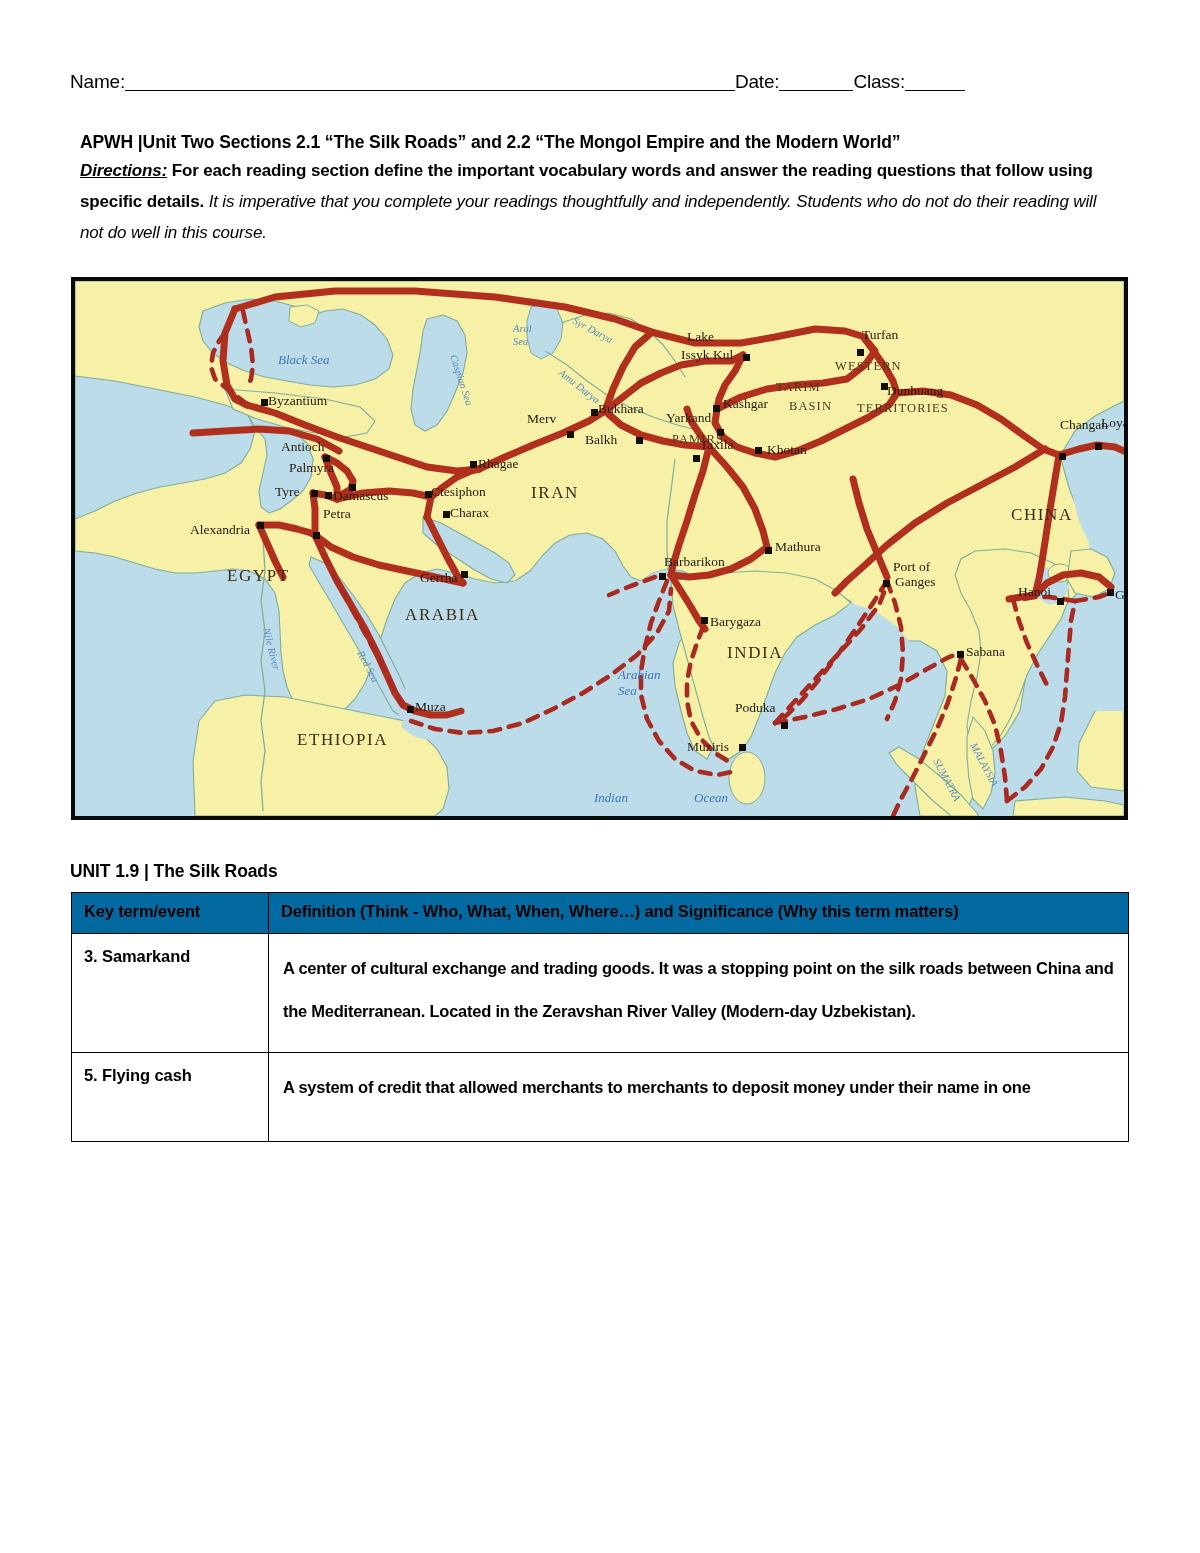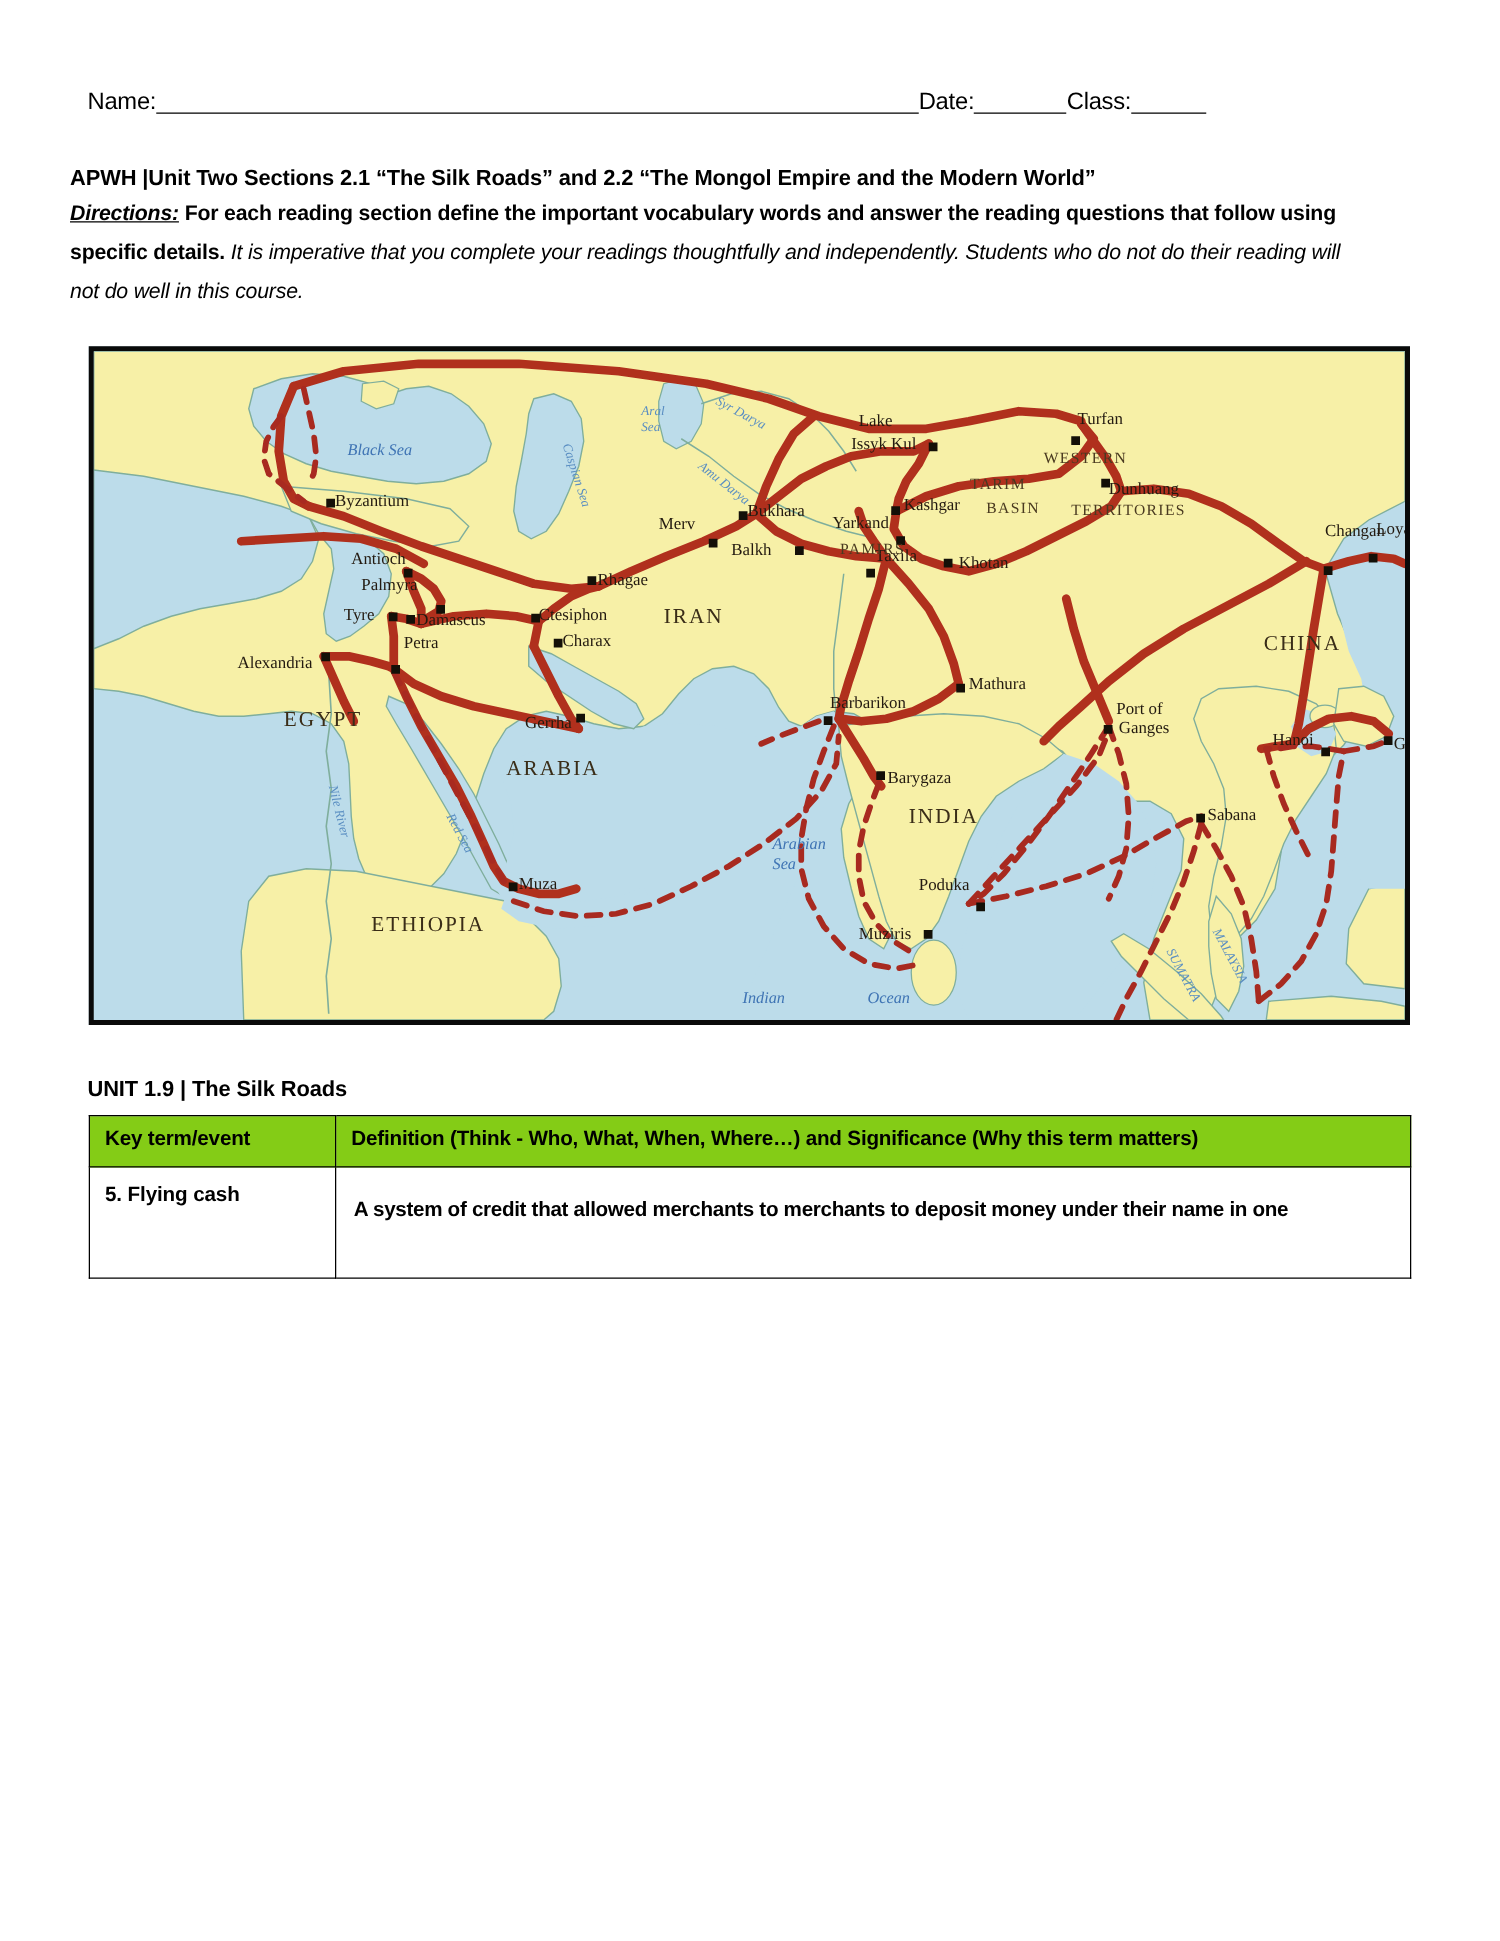"APWH |Unit Two Sections 2.1" .heading { left: 56px -> 80px }
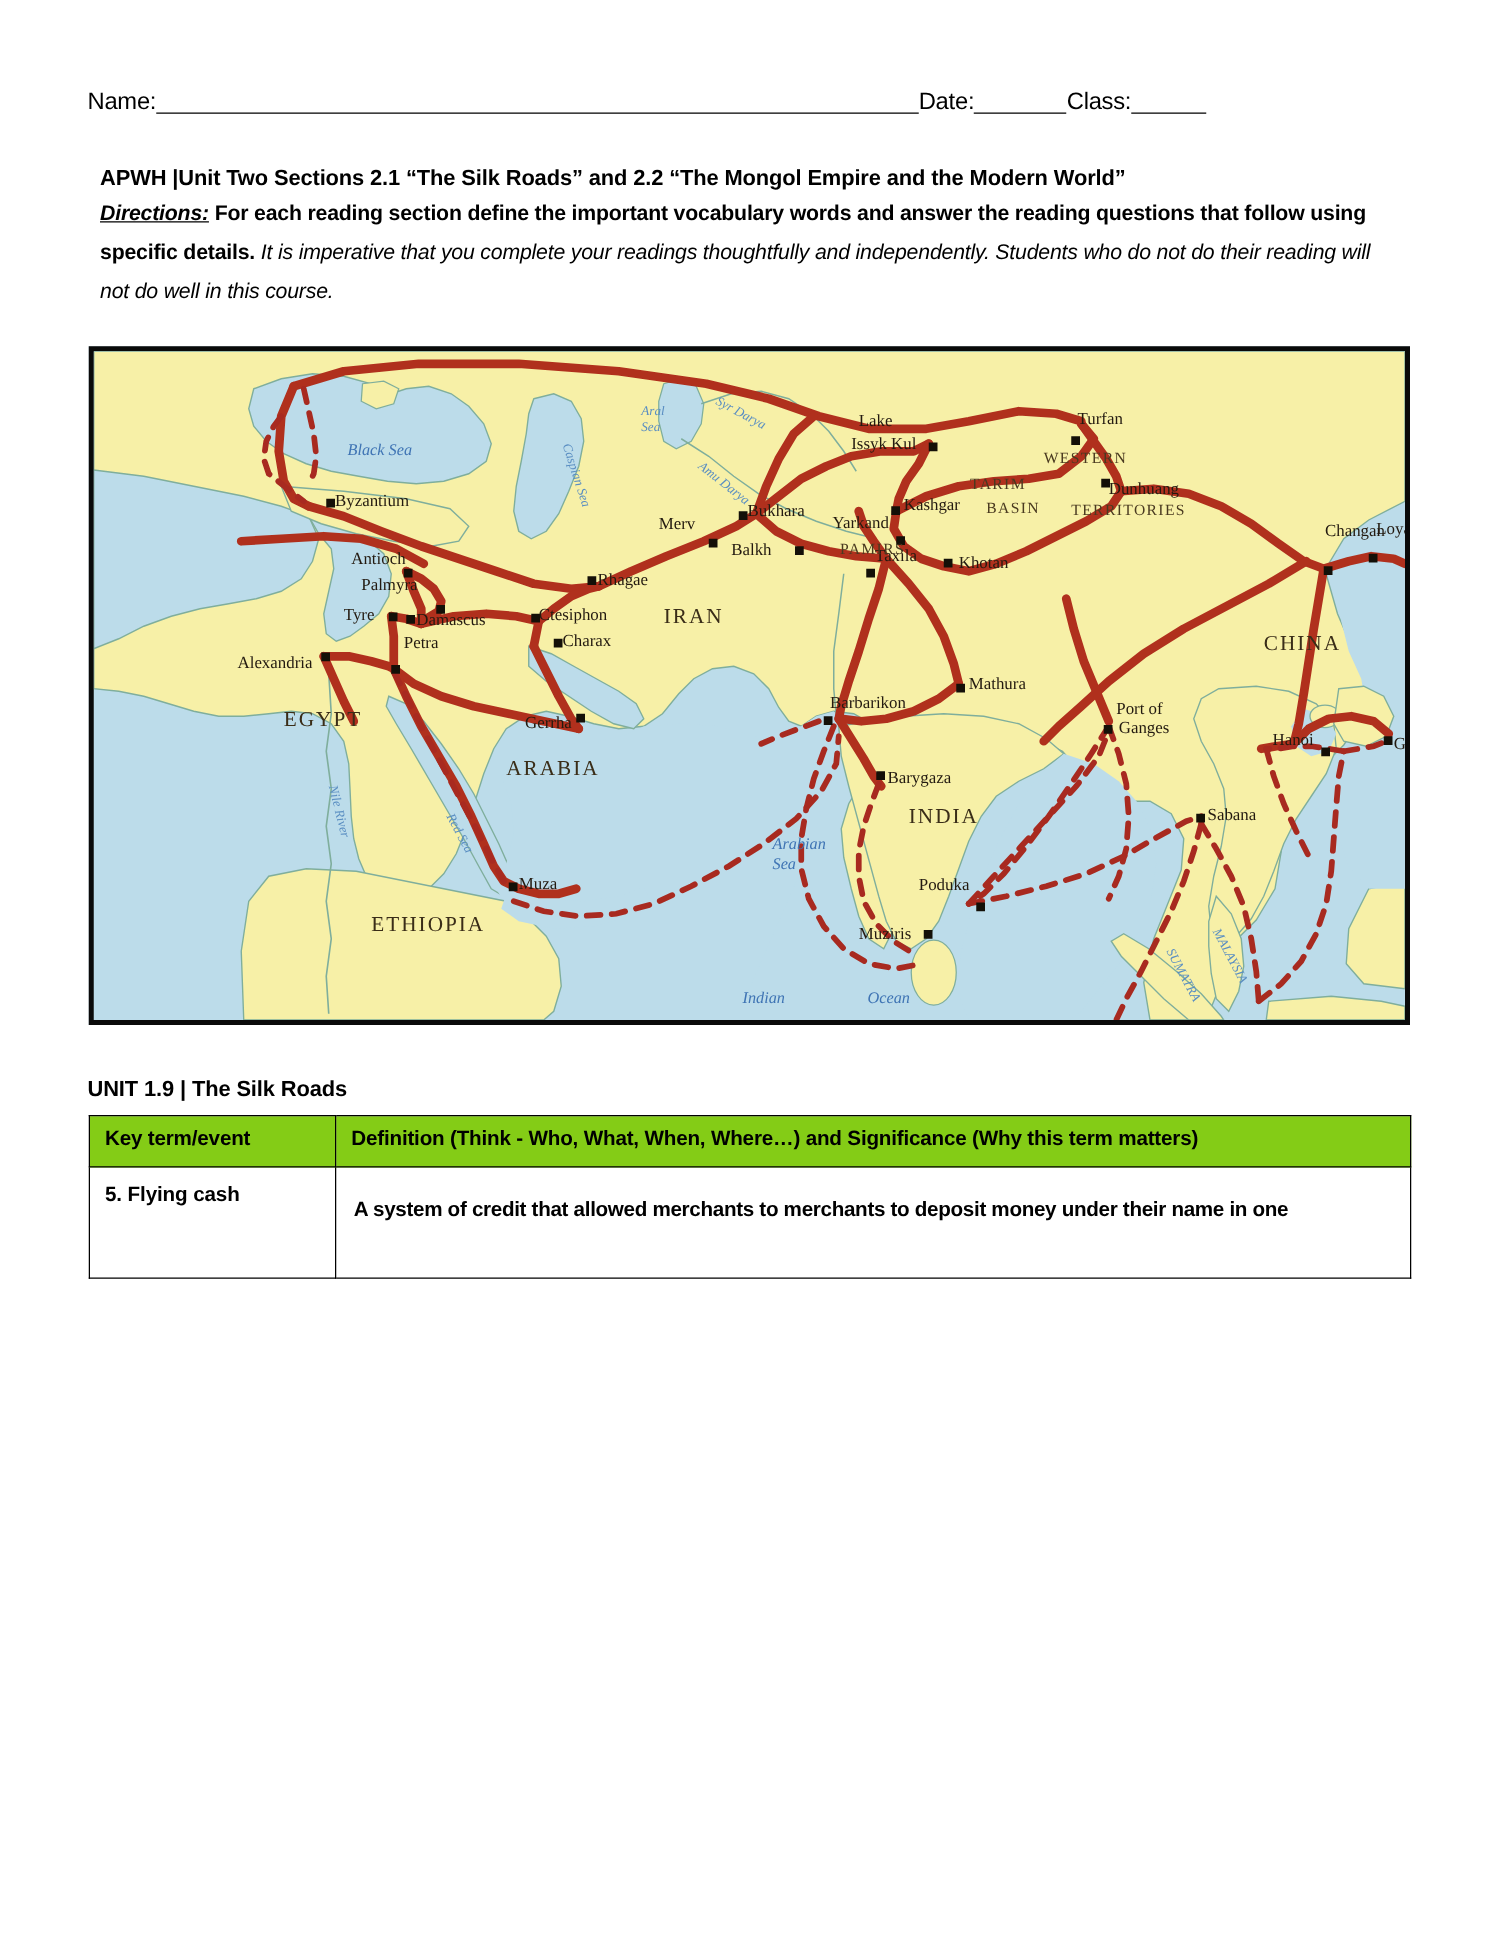"Key term/event" thead th { background: #84cc16 -> #0369a1 }
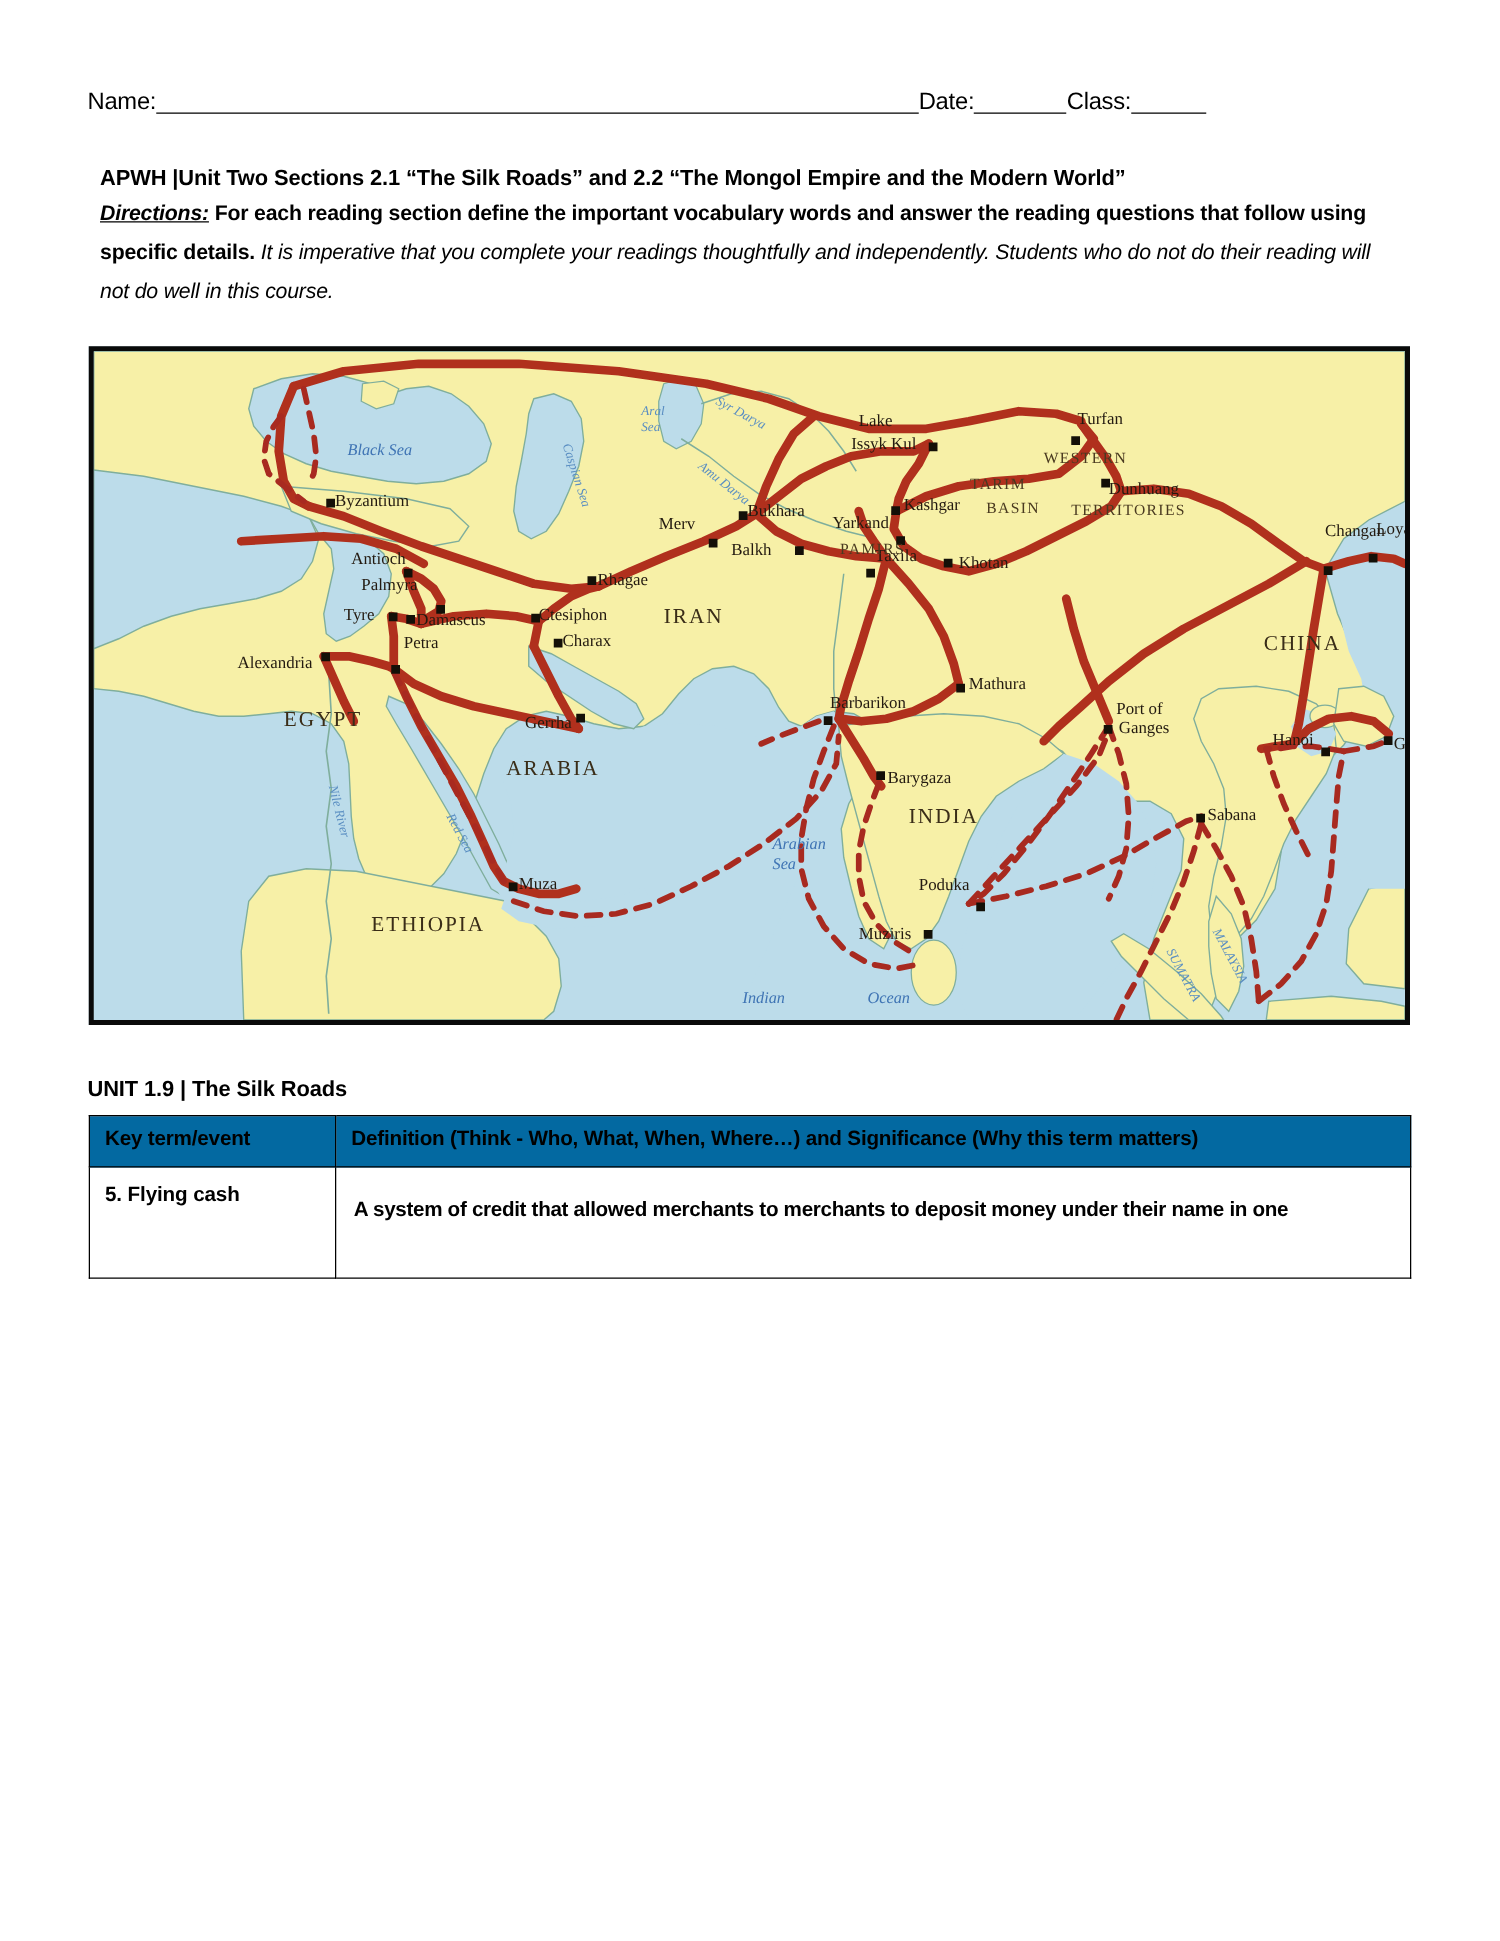"3. Samarkand" tr { html: none -> <tr> <td> <div>3. Samarkand</div> </td> <td> <div>A center of cultural exchange and trading goods. It was a stopping point on the silk roads between China and the Mediterranean. Located in the Zeravshan River Valley (Modern-day Uzbekistan).</div> </td> </tr> }
